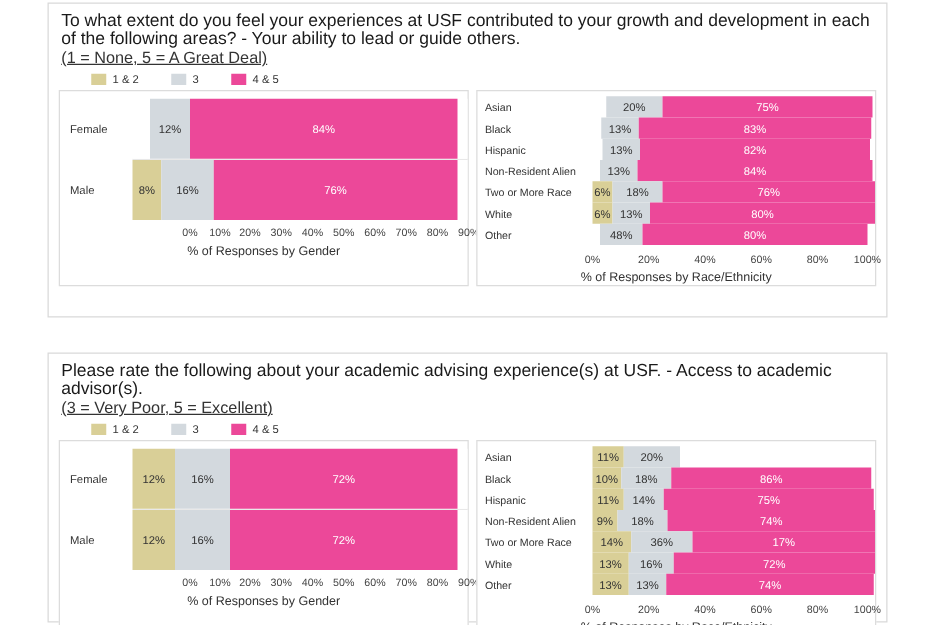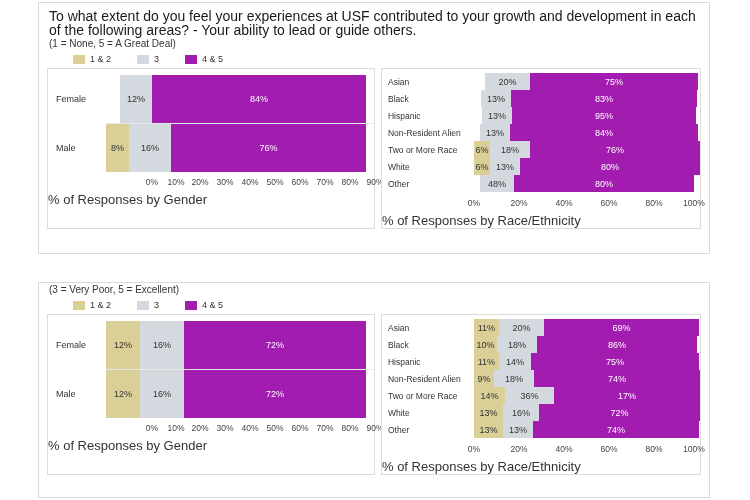"(1 = None, 5 =" .panel-subtitle { font-size: 10px -> 13px; text-decoration: none -> underline }
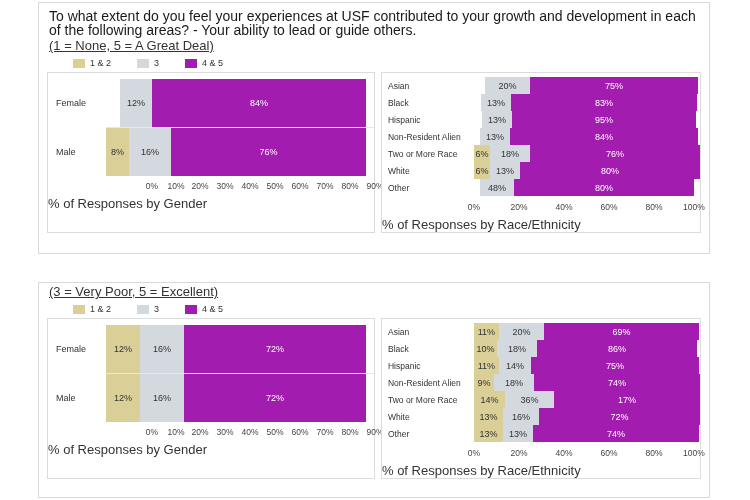"75%" .seg-high { background: #a21caf -> #ec4899 }
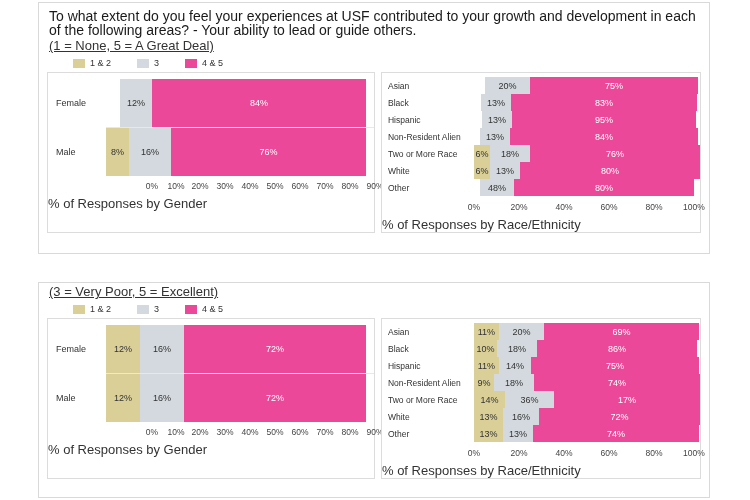"95%" div.seg { text: 95% -> 82% }
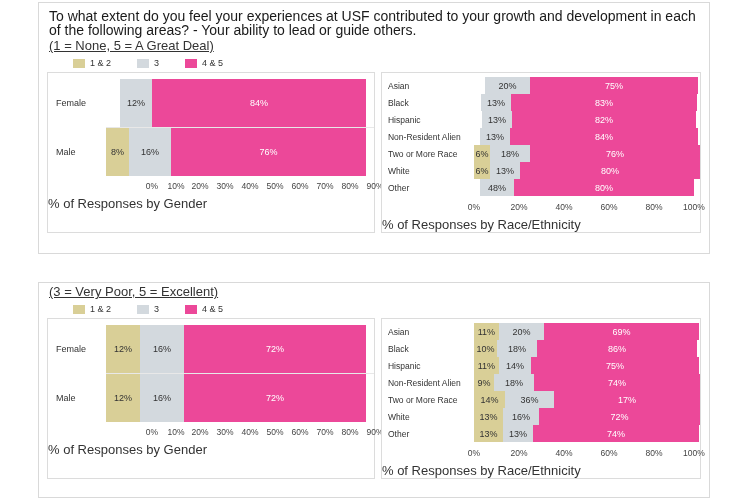"% of Responses by Gender" .axis-caption { font-size: 13px -> 10px; text-align: left -> center }
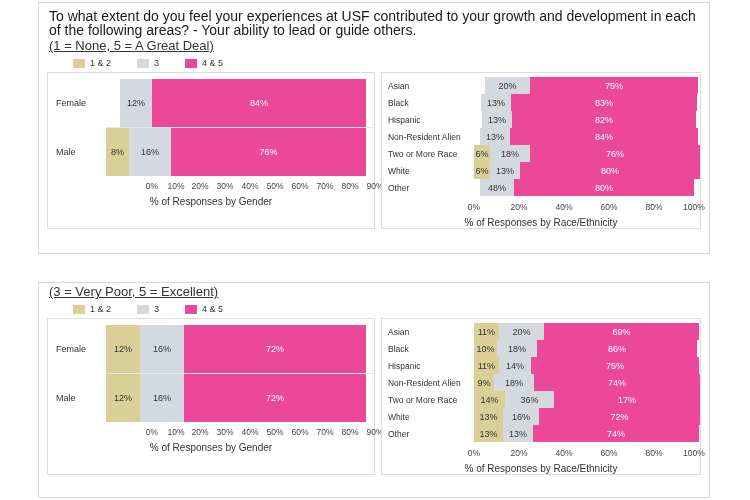"Please rate the following about" div.panel-title { html: none -> <div>Please rate the following about your academic advising experience(s) at USF. - Access to academic advisor(s).</div> }
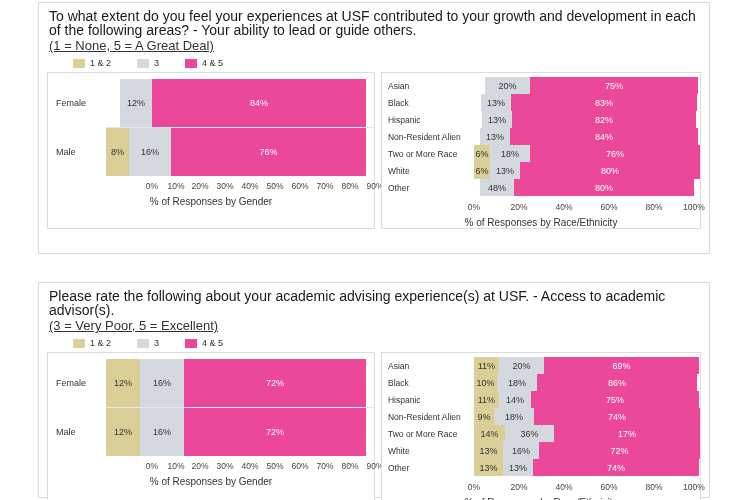"69%" div.seg { html: <div>69%</div> -> none }
